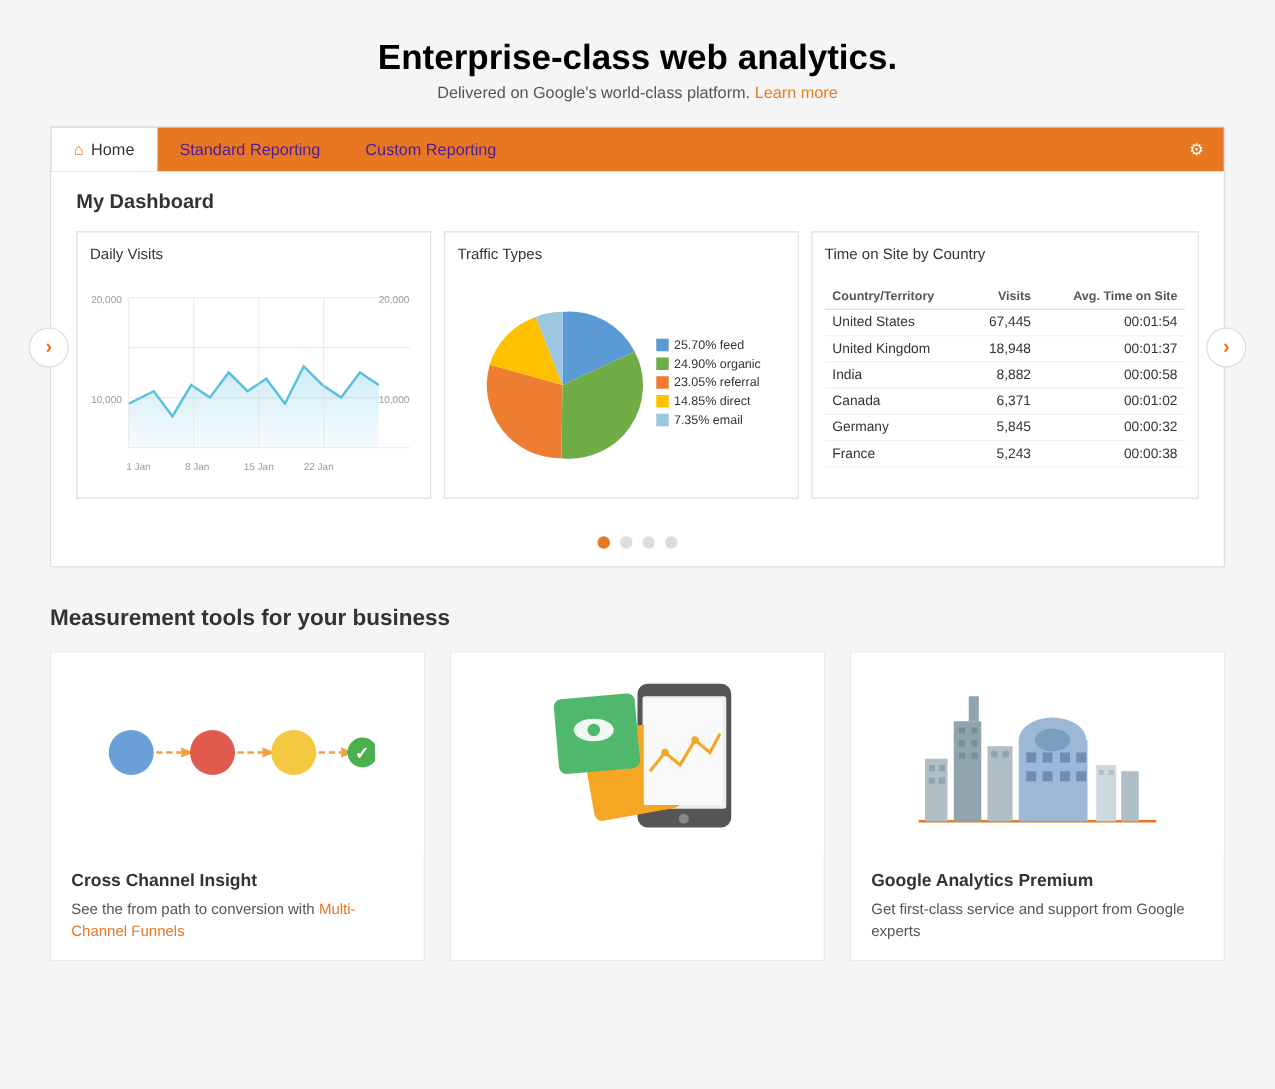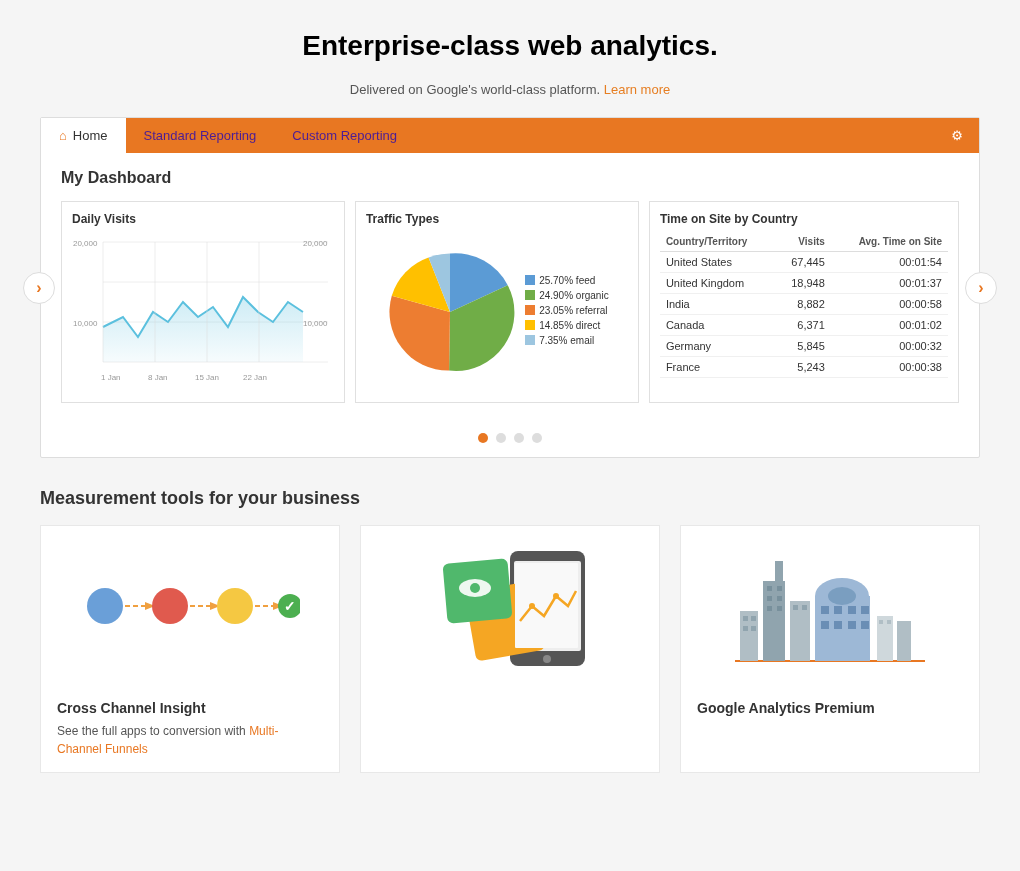"Delivered on Google's world-class" .page-header p { margin-top: 20px -> 4px }
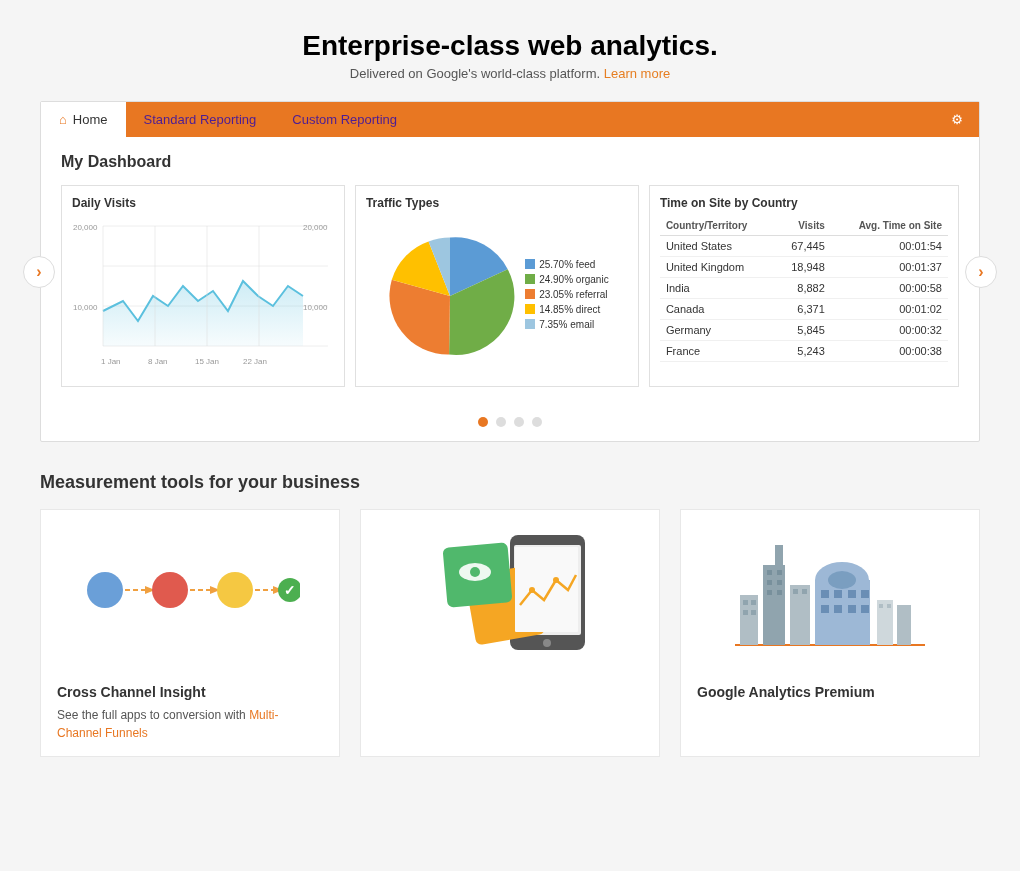"Daily Visits" .chart-title { font-weight: bold -> normal; margin-bottom: 6px -> 18px }
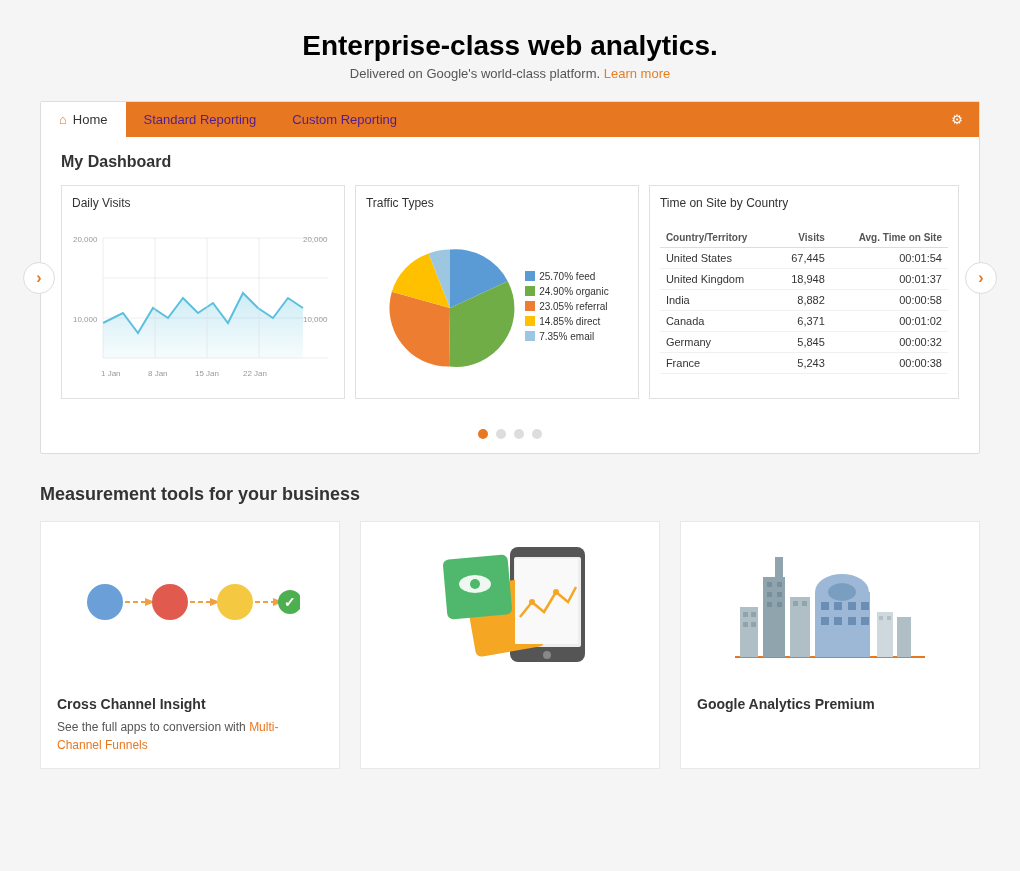"See the full apps to" span { text: full apps -> from path }
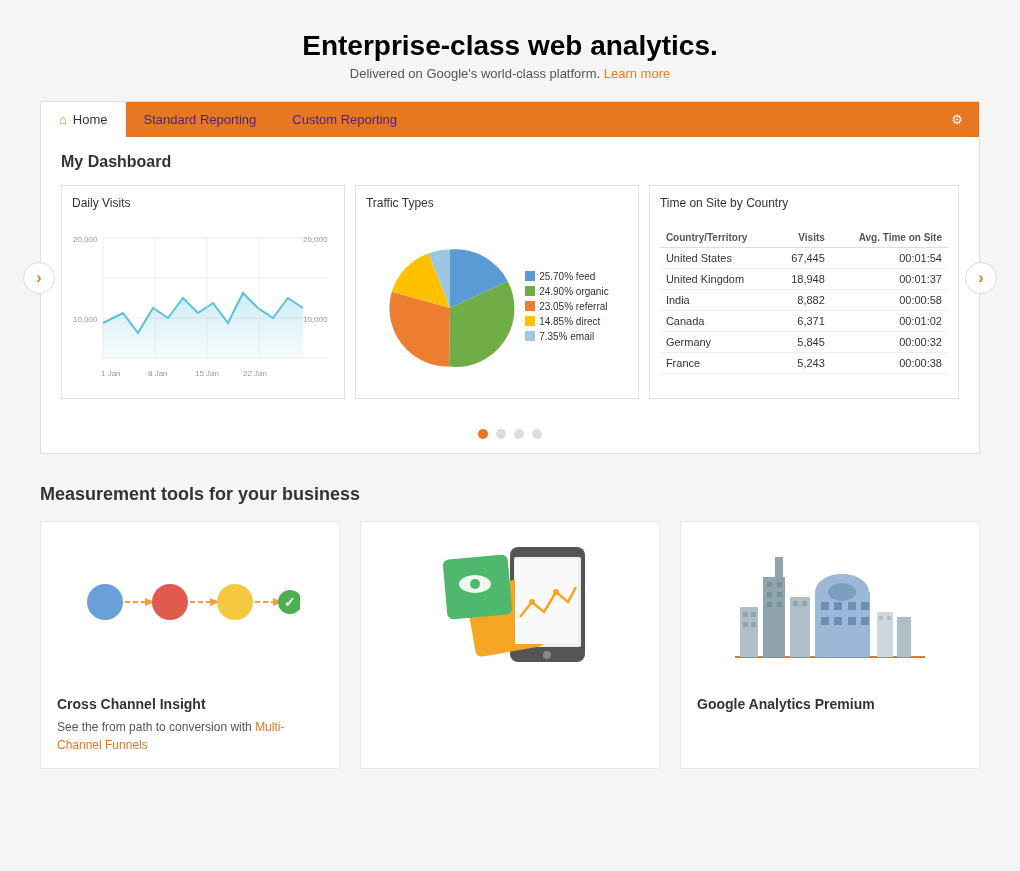"Get first-class service and support" div.tool-desc { html: none -> <div>Get first-class service and support from Google experts</div> }
